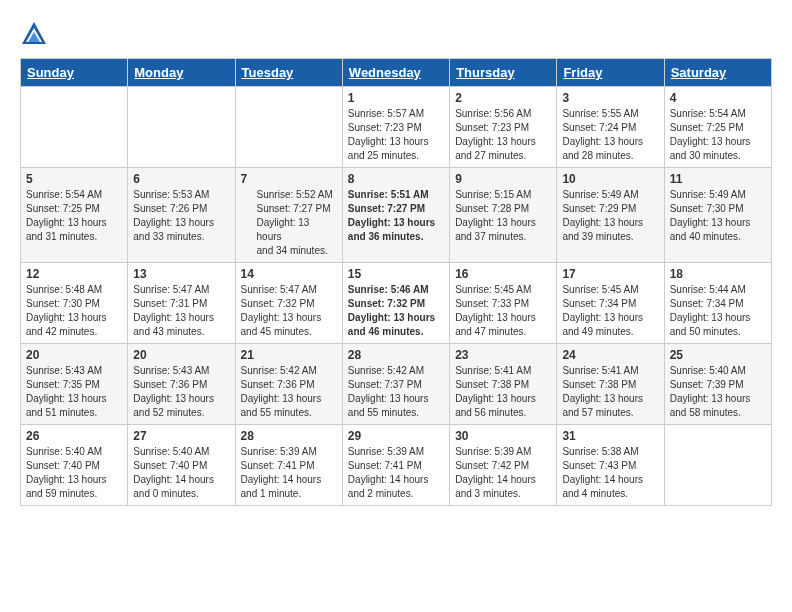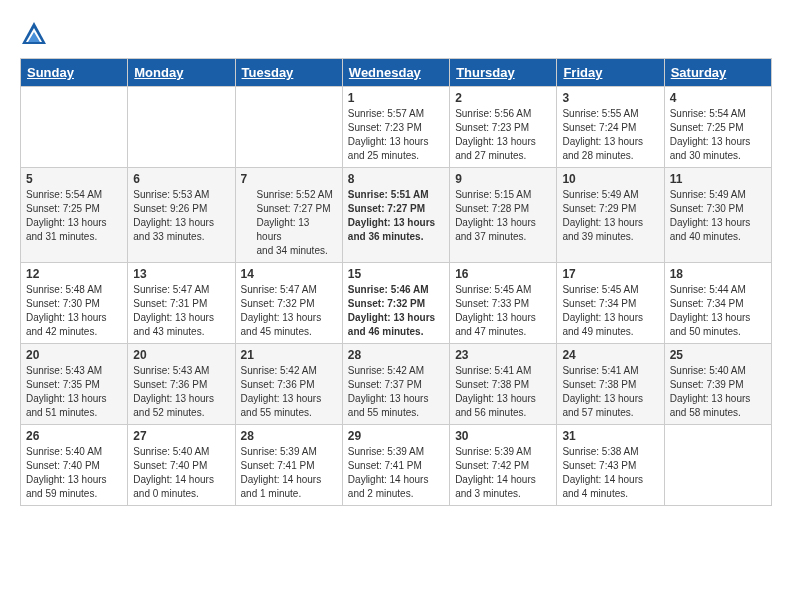"Sunrise: 5:53 AM" div.cell-content { text: 9:26 -> 7:26 }
